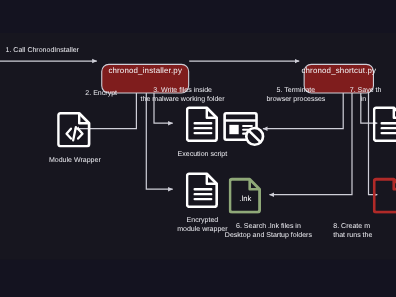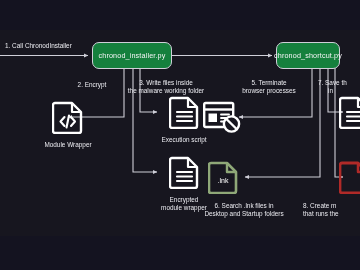"chronod_installer.py" .proc { align-items: center -> none; background: #15803d -> #7f1d1d; margin-top: none -> 16px }
